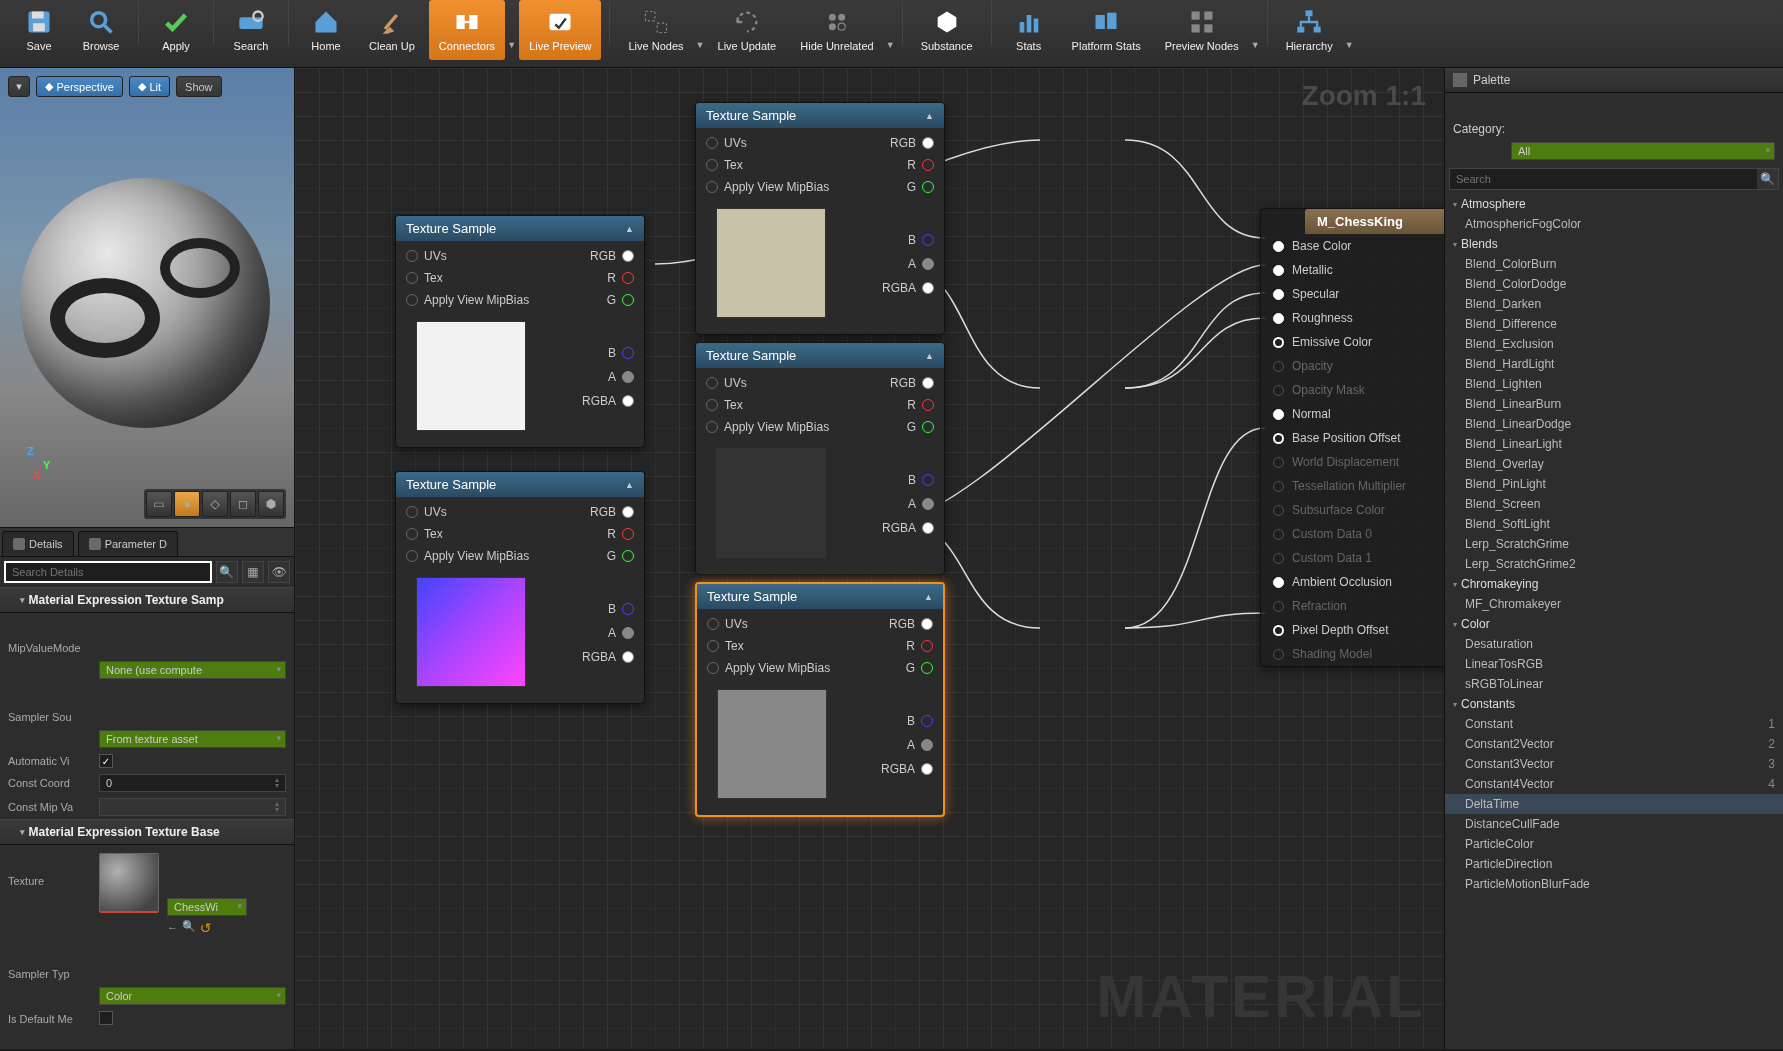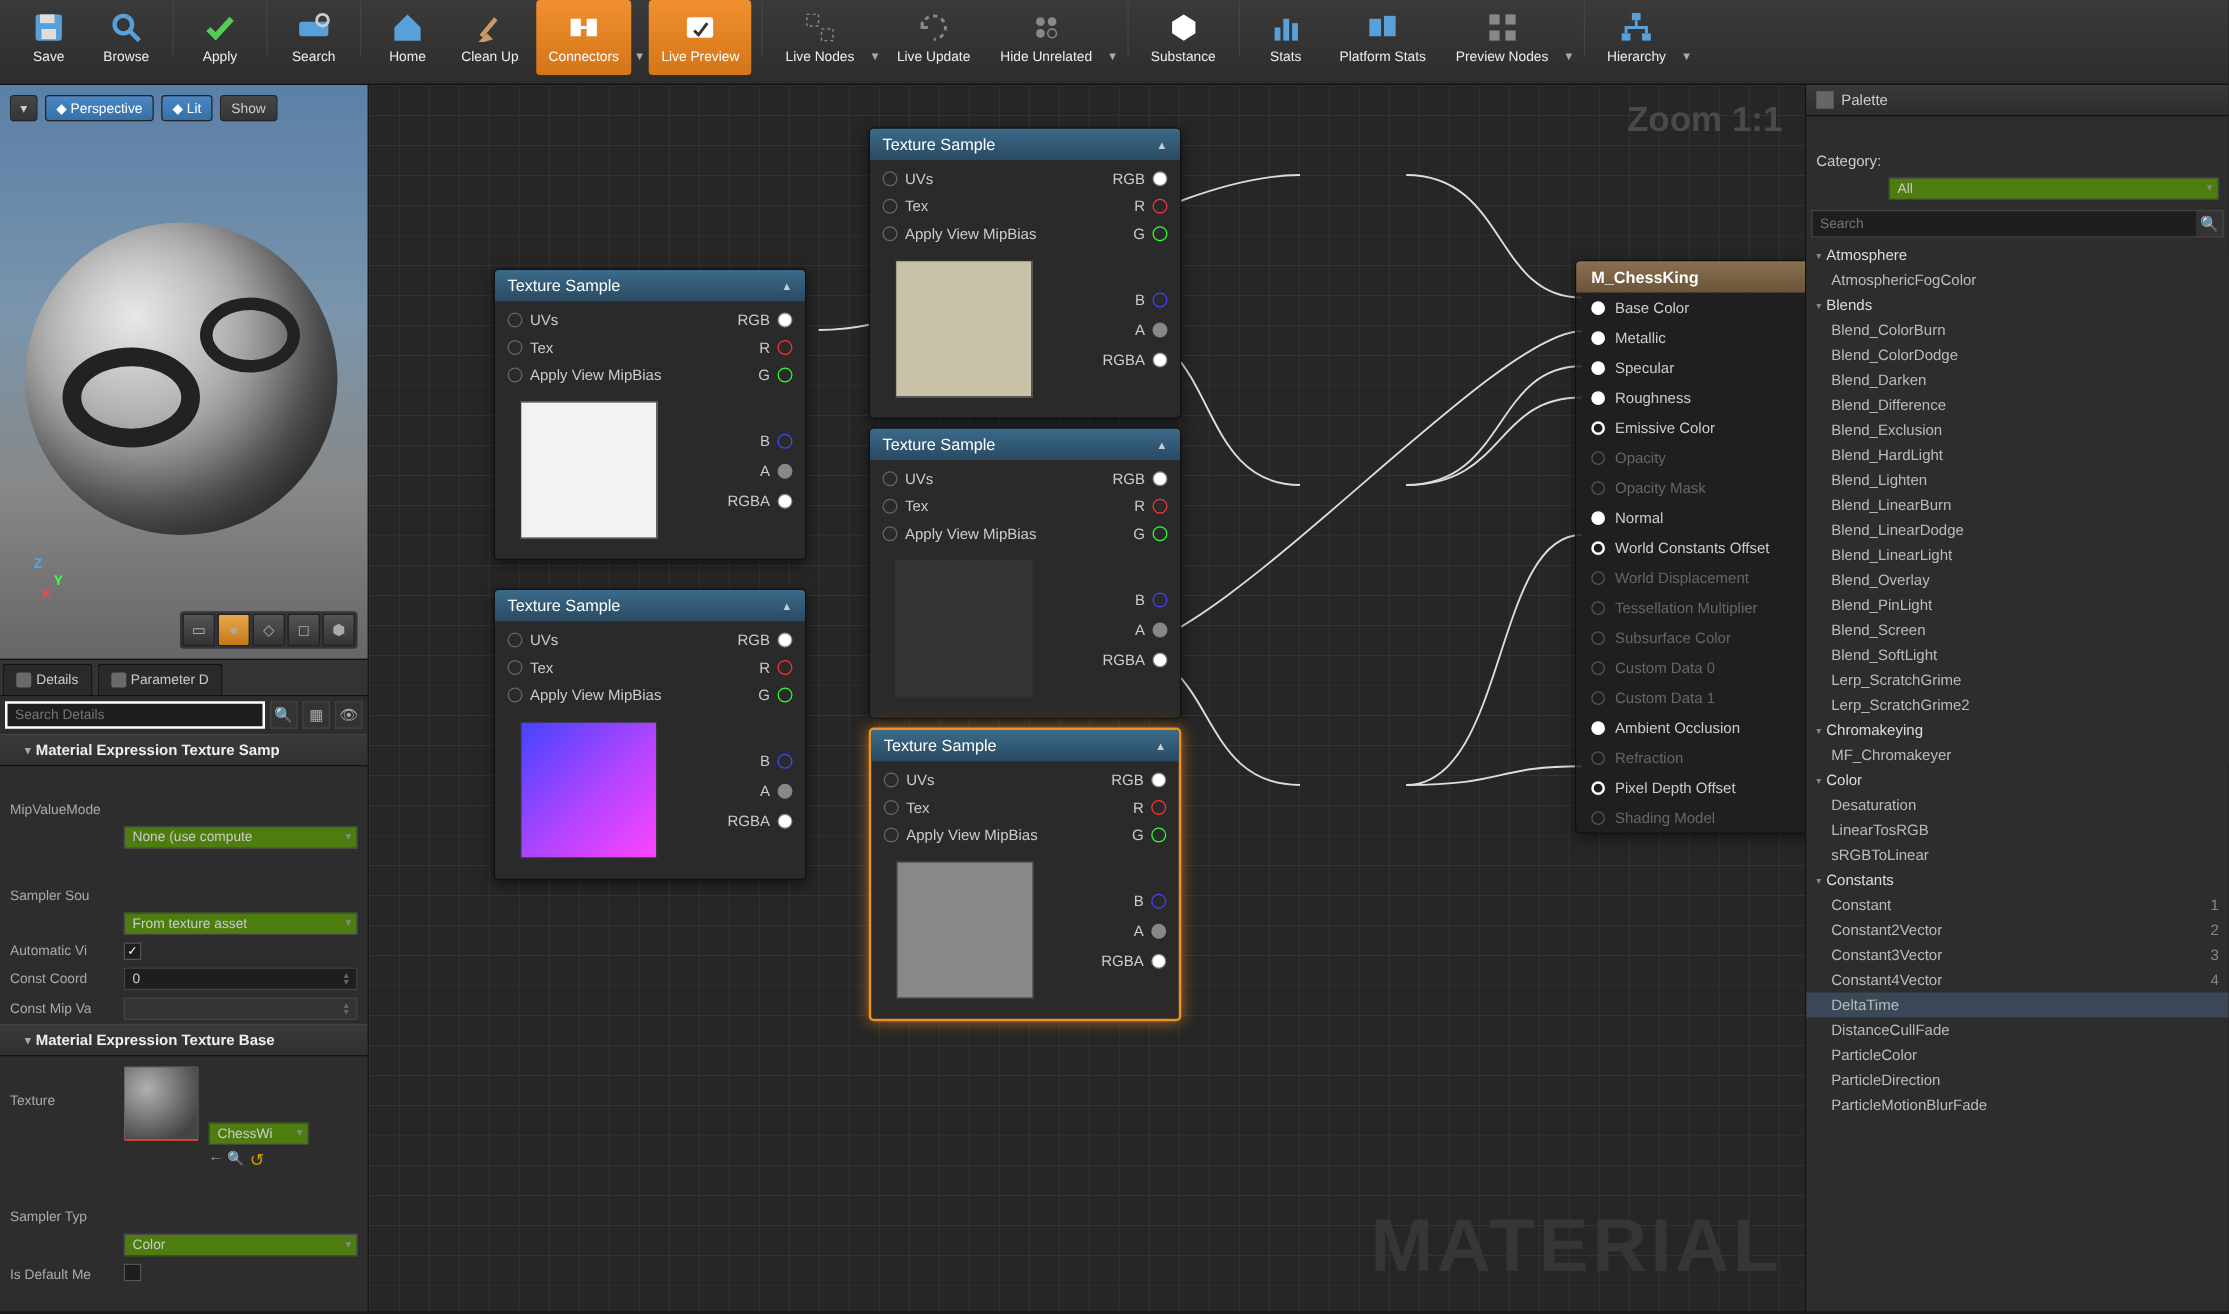"M_ChessKing" .output-header { margin-left: none -> 44px }
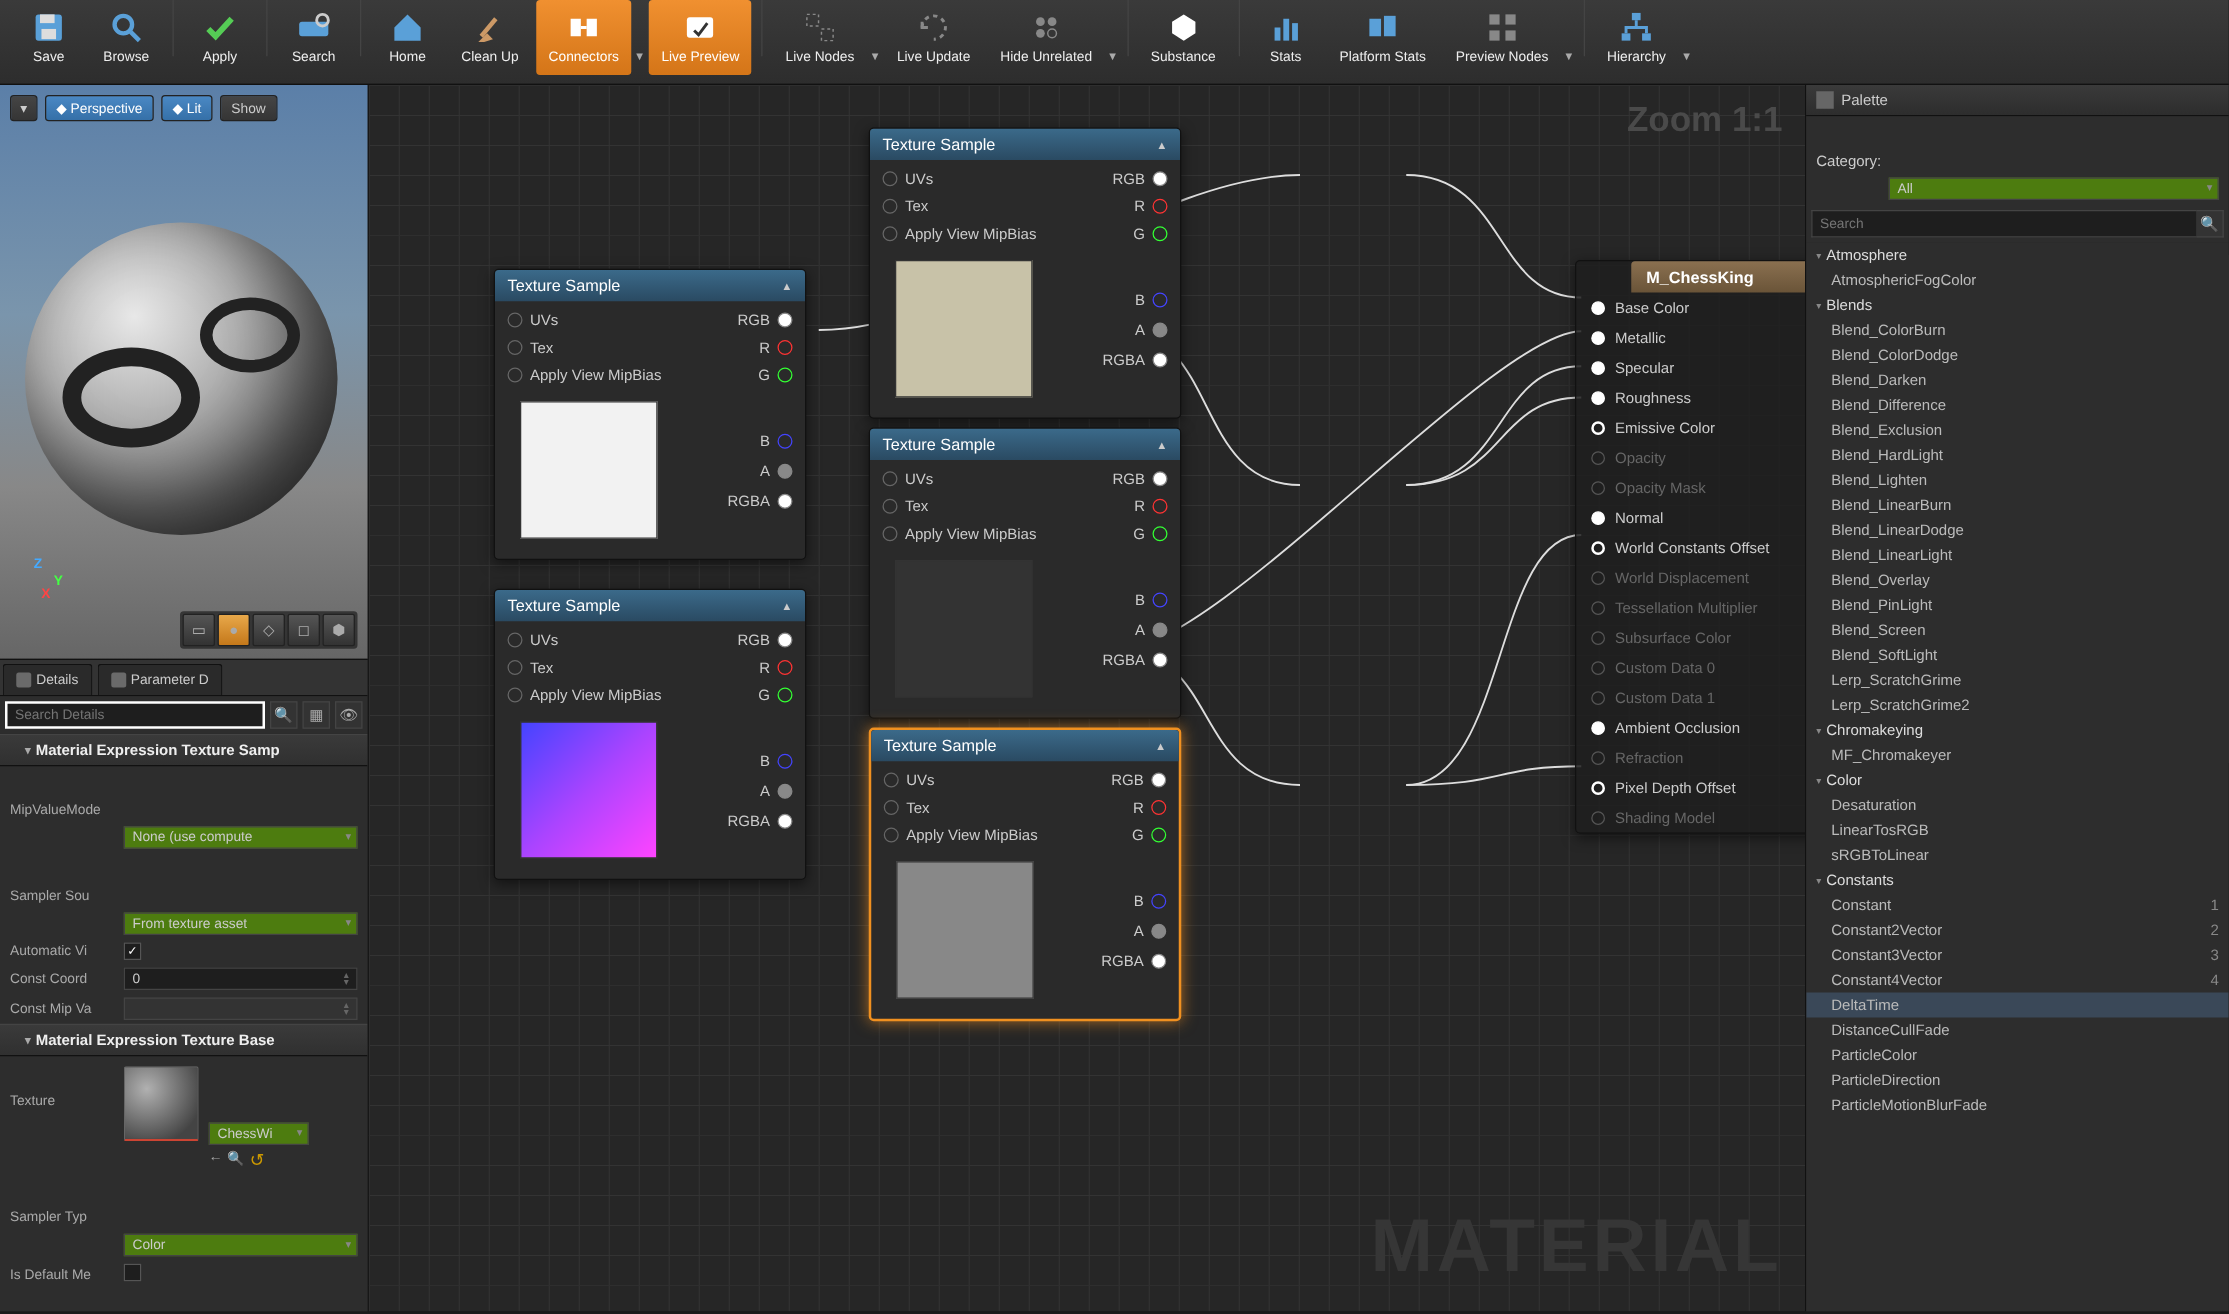"World Constants Offset" span { text: World Constants -> Base Position }
